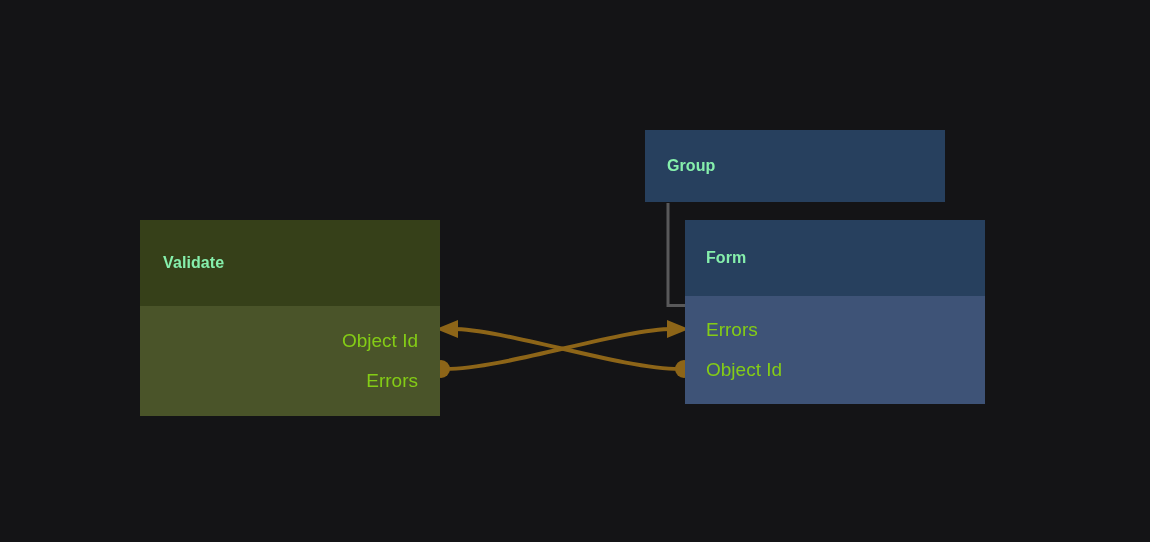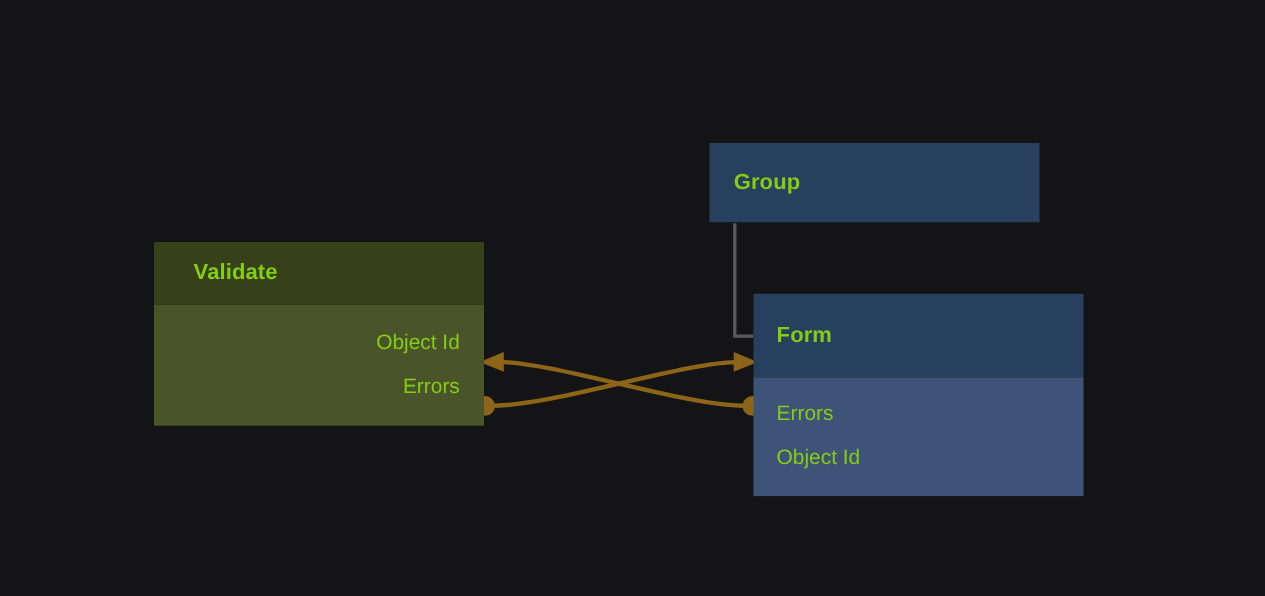"Group" .node-title { color: #84cc16 -> #86efac; font-size: 20px -> 16px }
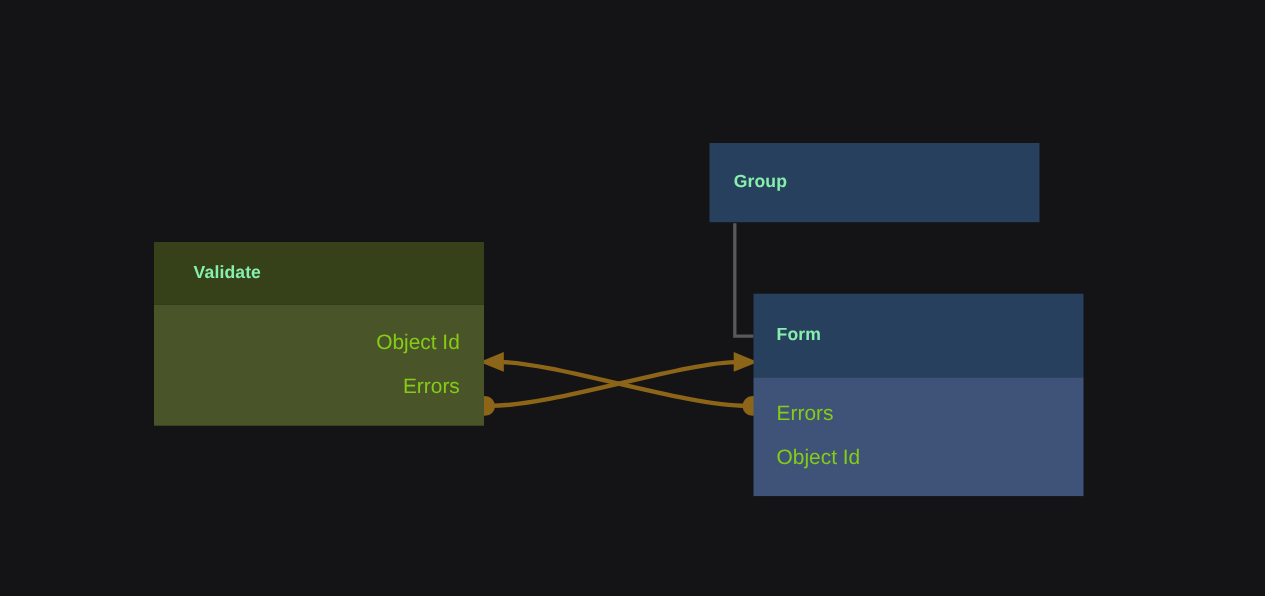"Validate" #node-validate .node-header { height: 57px -> 86px; padding-left: 36px -> 23px }
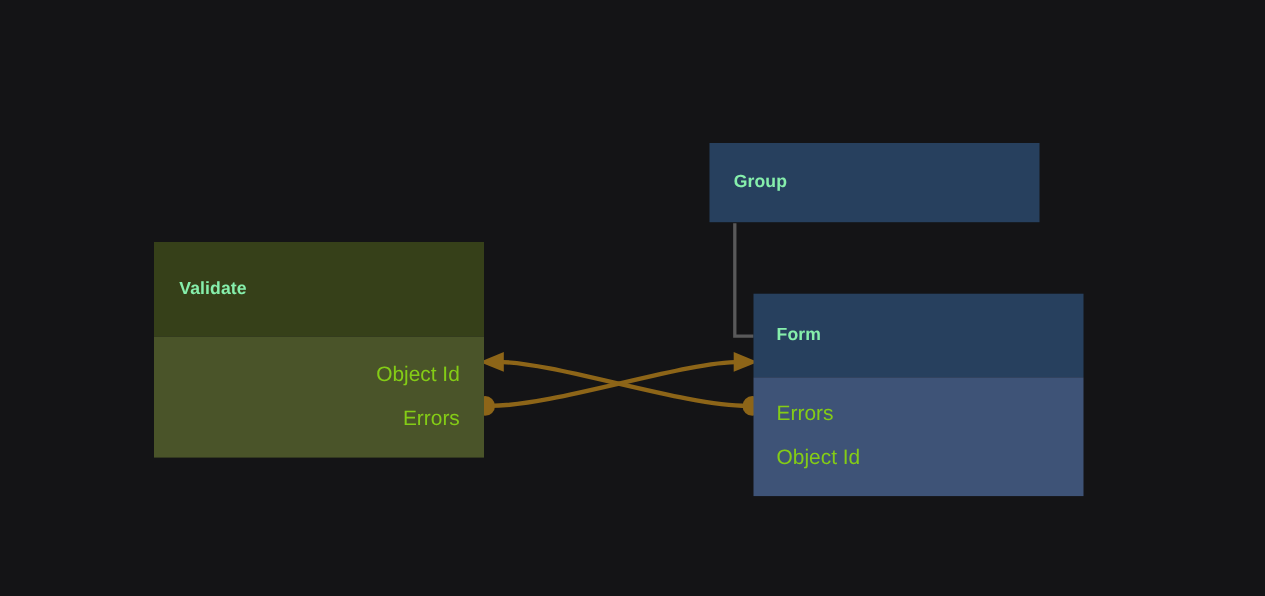"Form" #node-form { margin-top: 47px -> none }
